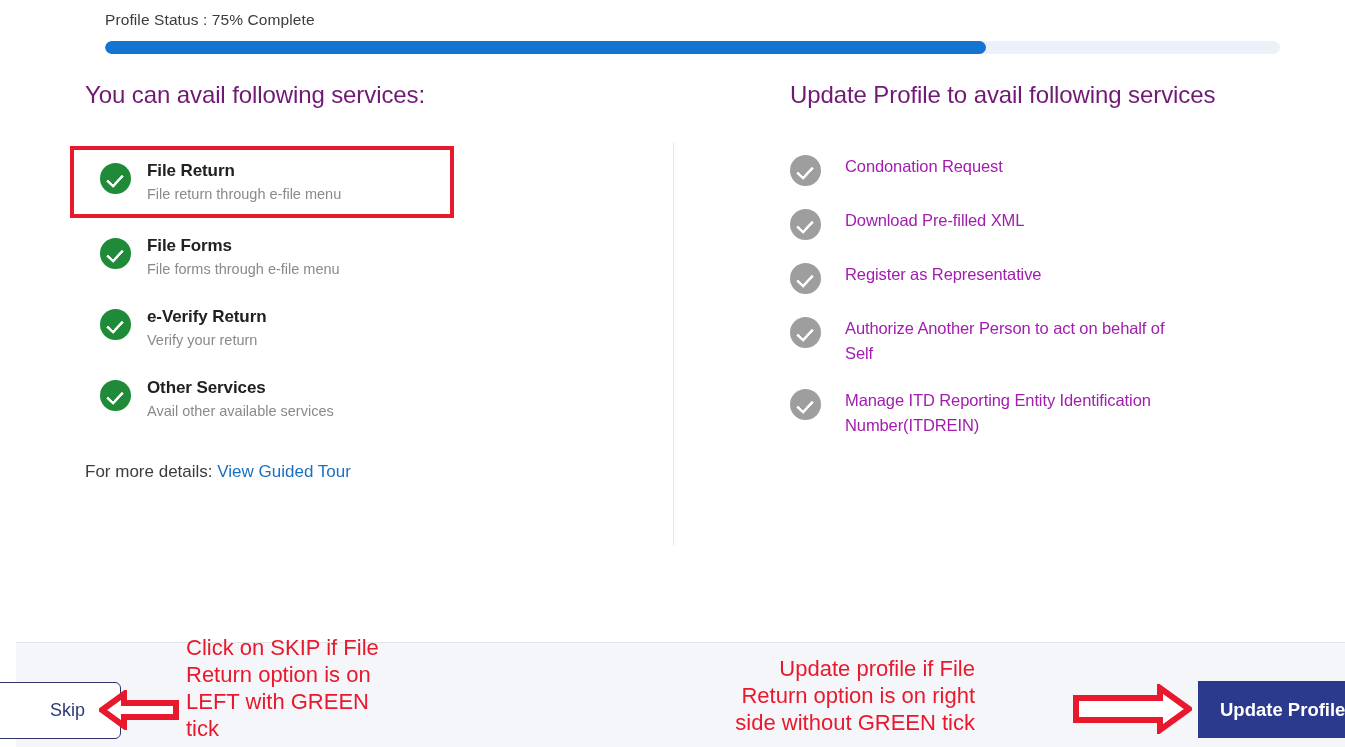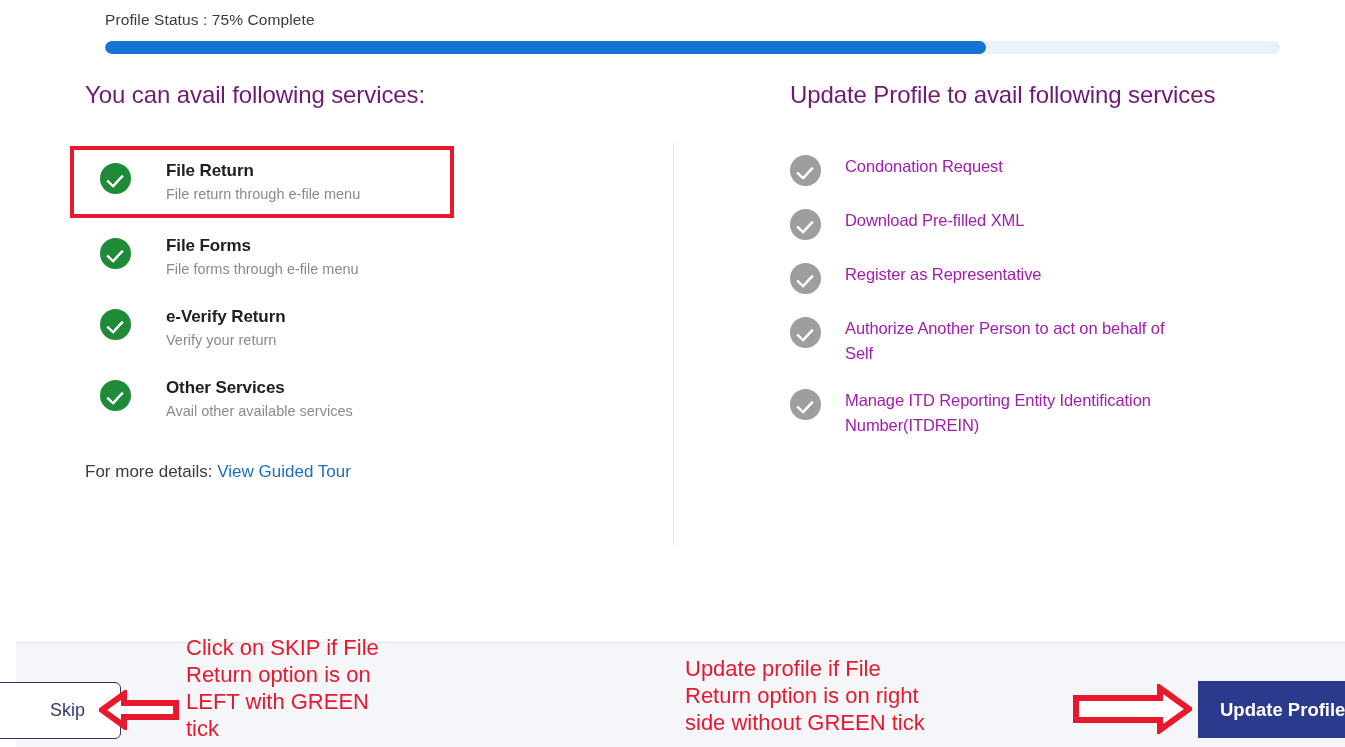"File Return" .svc-text { margin-left: 35px -> 16px }
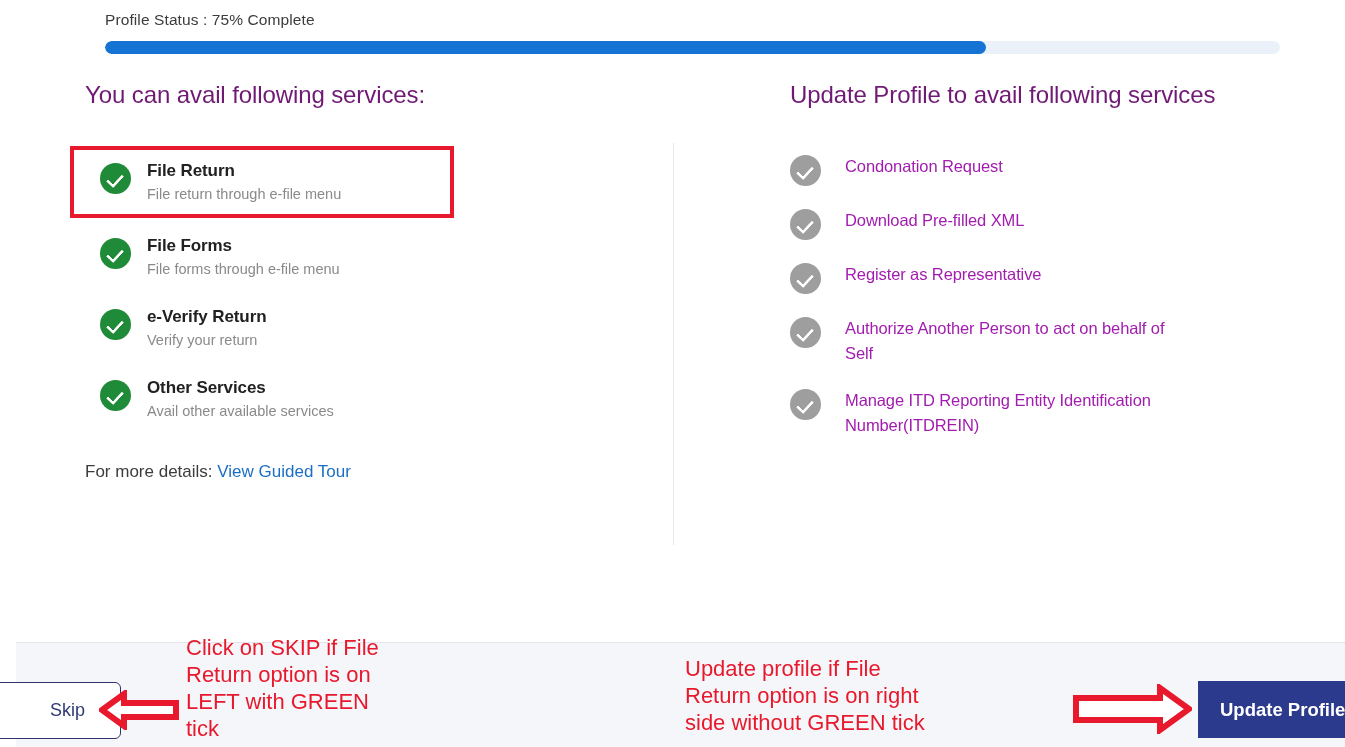"Update profile if File Return" #annot-right-text { left: 685px -> 725px; text-align: none -> right }
